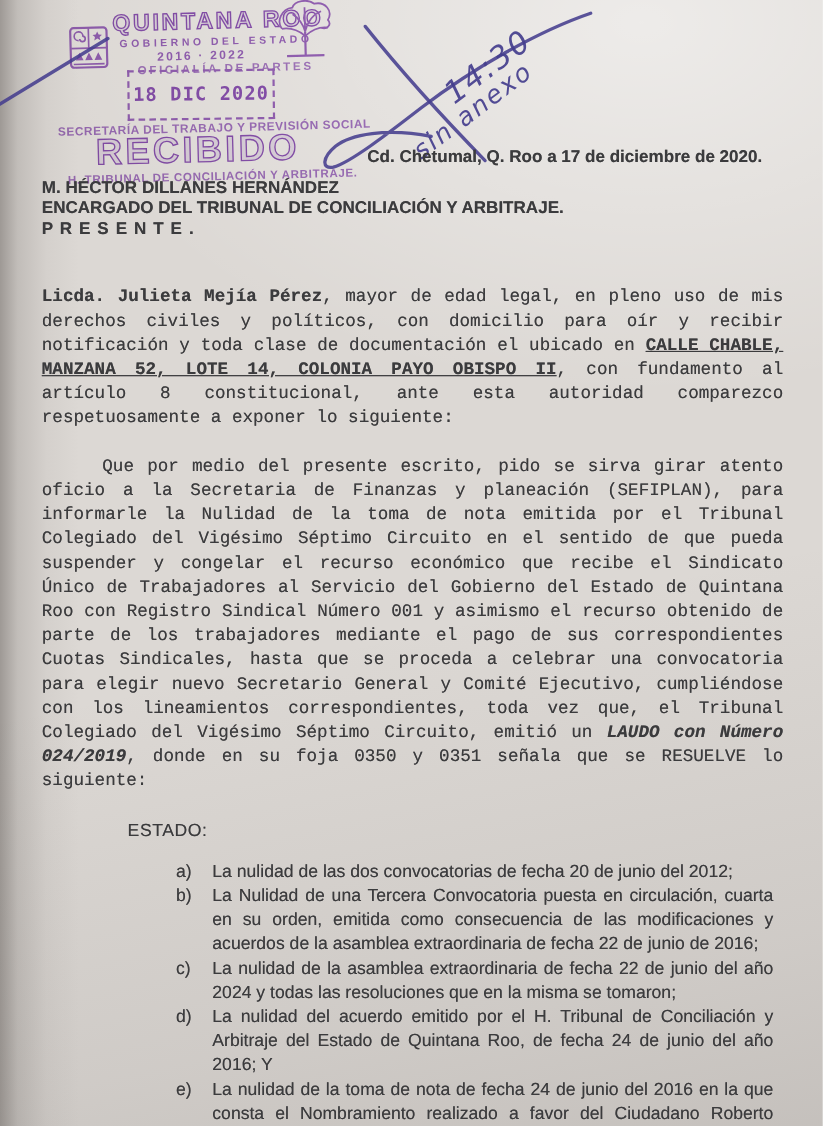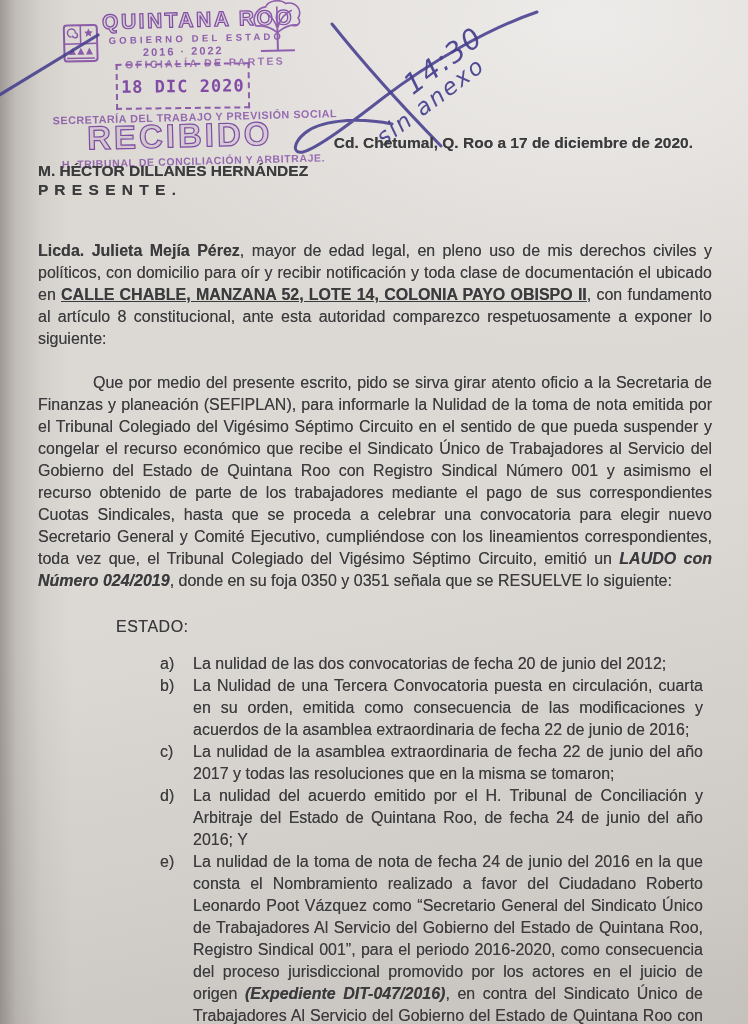"ENCARGADO DEL TRIBUNAL DE CONCILIACIÓN" div { html: none -> <div>ENCARGADO DEL TRIBUNAL DE CONCILIACIÓN Y ARBITRAJE.</div> }
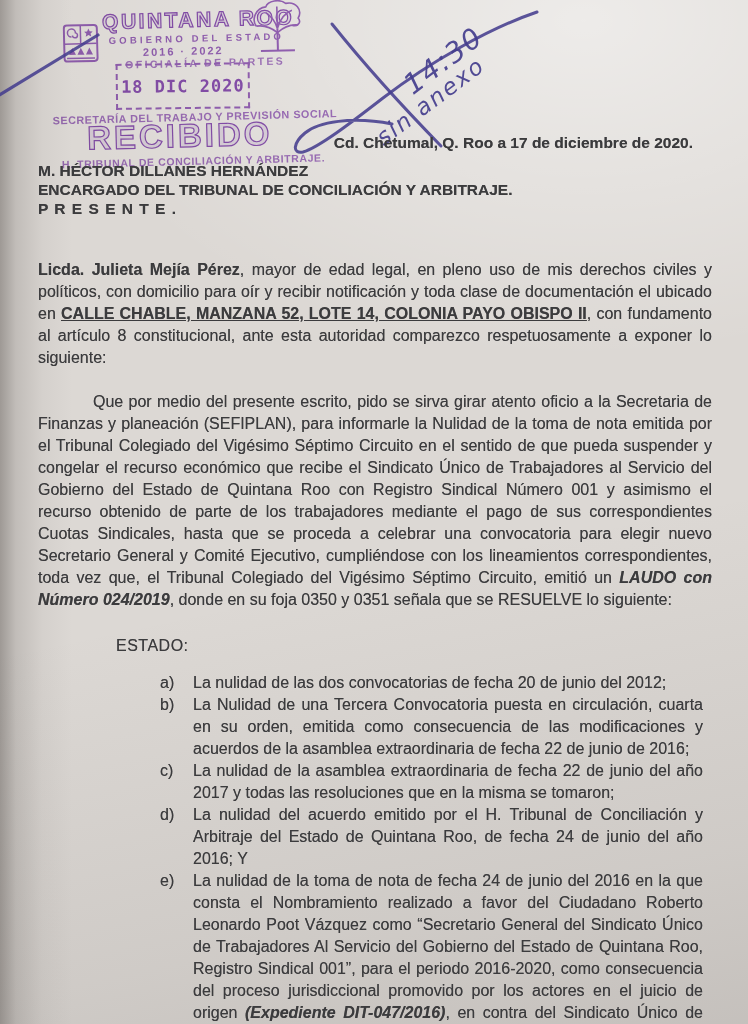"Licda. Julieta Mejía Pérez, mayor" .para { font-family: none -> Liberation Mono, monospace }
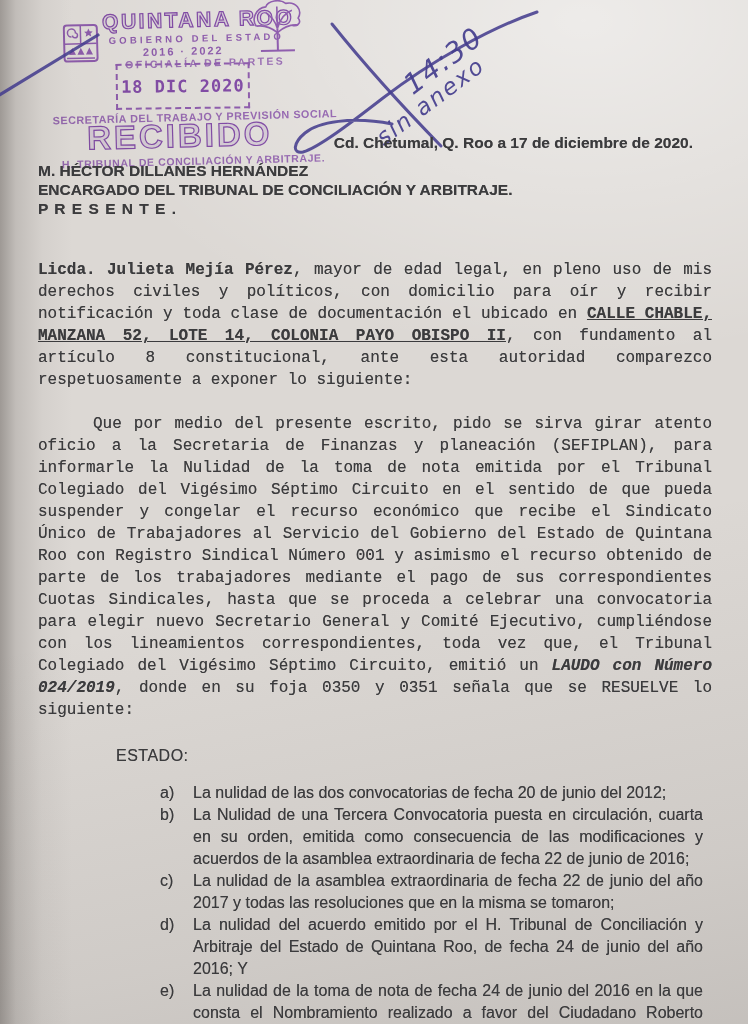"La nulidad de la asamblea" span.sg-normal { text: 2017 -> 2024 }
